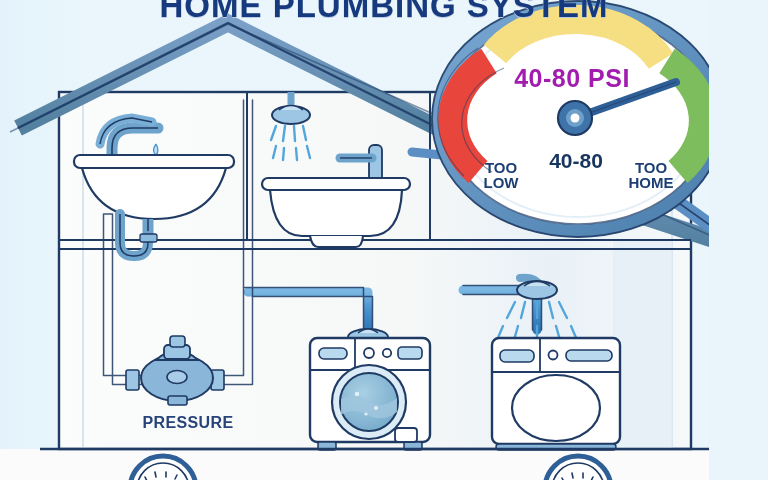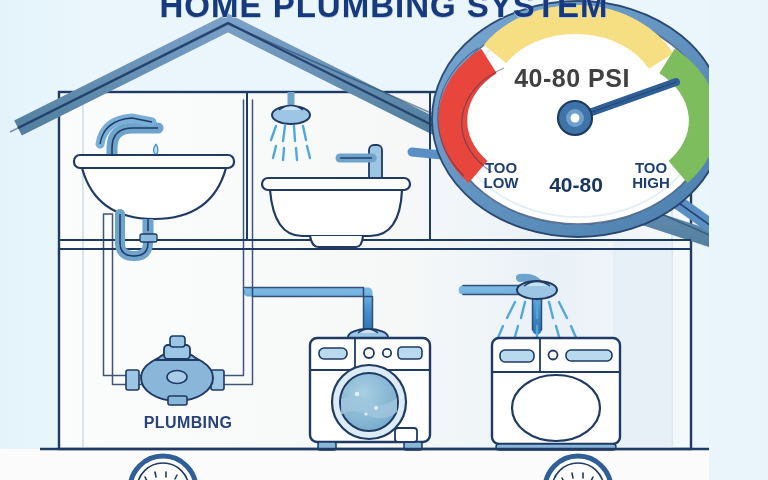"40-80 PSI" .gauge-arc-label { color: #404040 -> #a21caf }
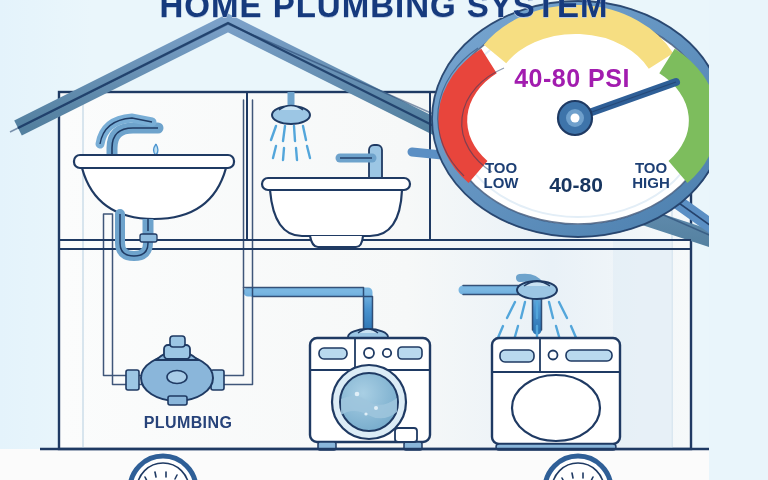"40-80" .gauge-mid { margin-top: 24px -> none }
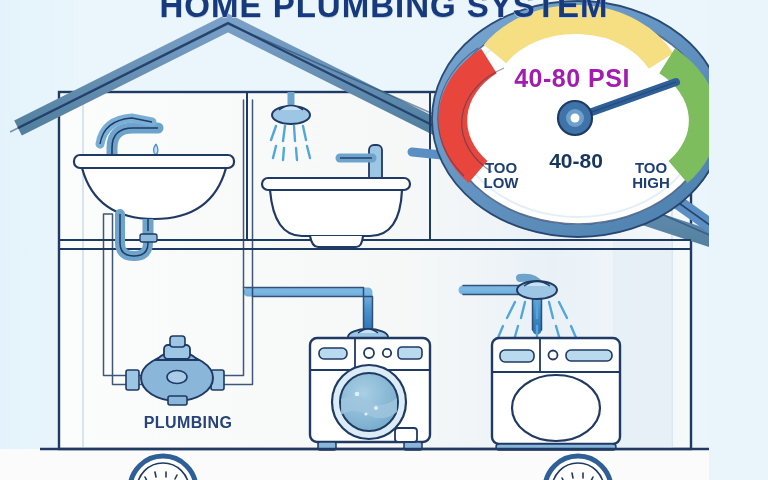"HIGH" div { text: HIGH -> HOME }
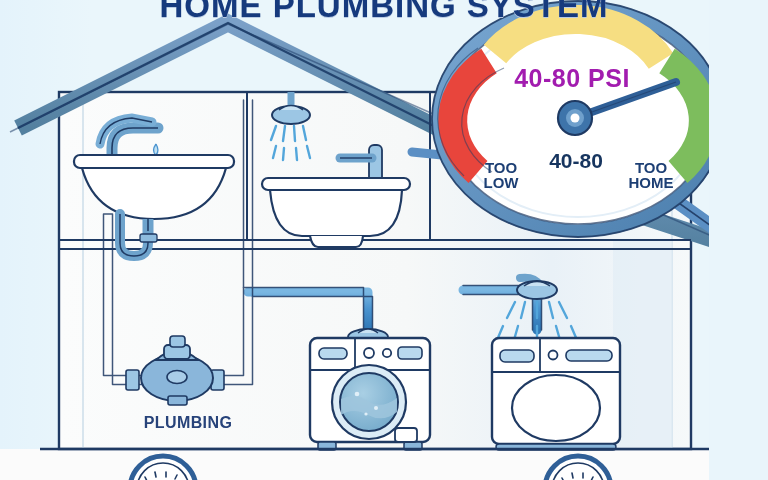"PLUMBING" div { text: PLUMBING -> PRESSURE }
